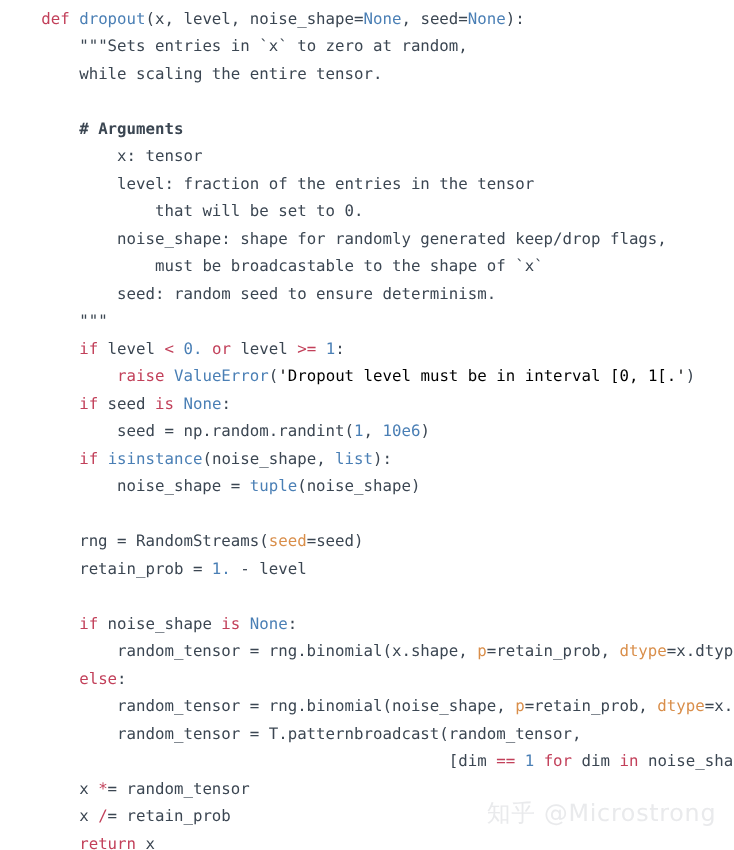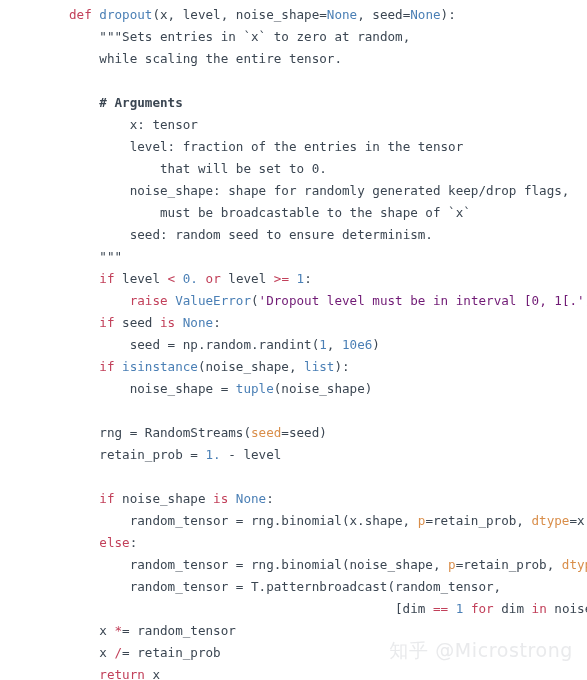"def dropout(x, level, noise_shape=None," .ln { margin-left: 36px -> none }
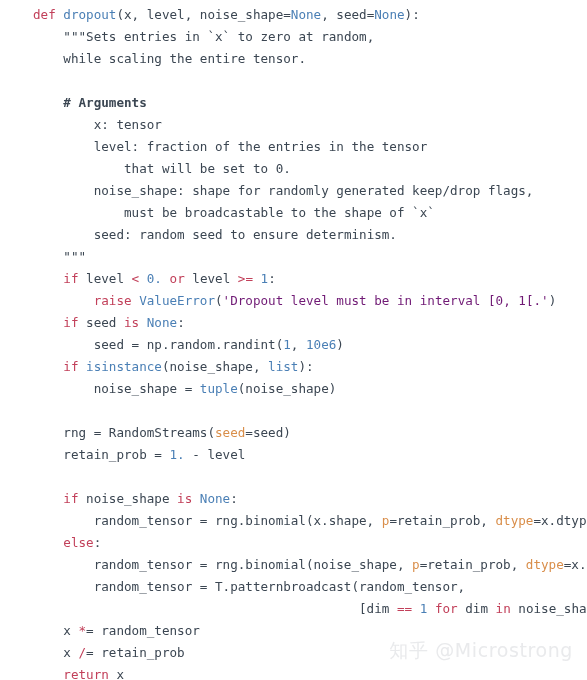"'Dropout level must be in" .tok-str { color: #701a75 -> #000000 }
